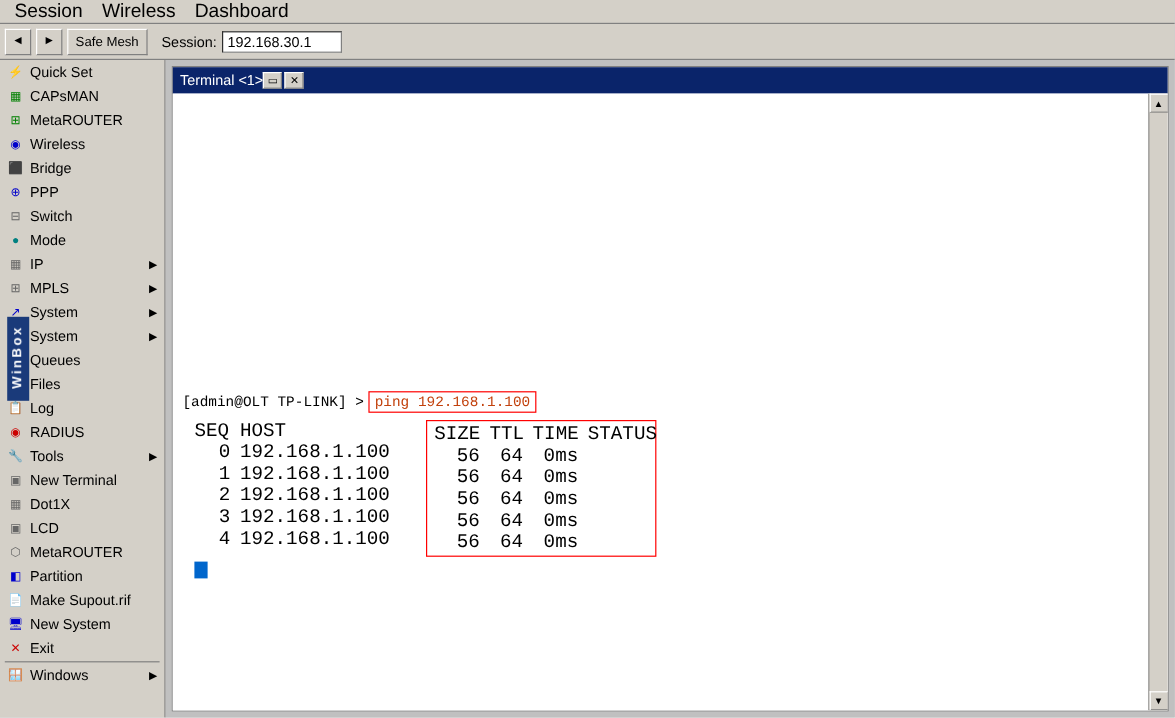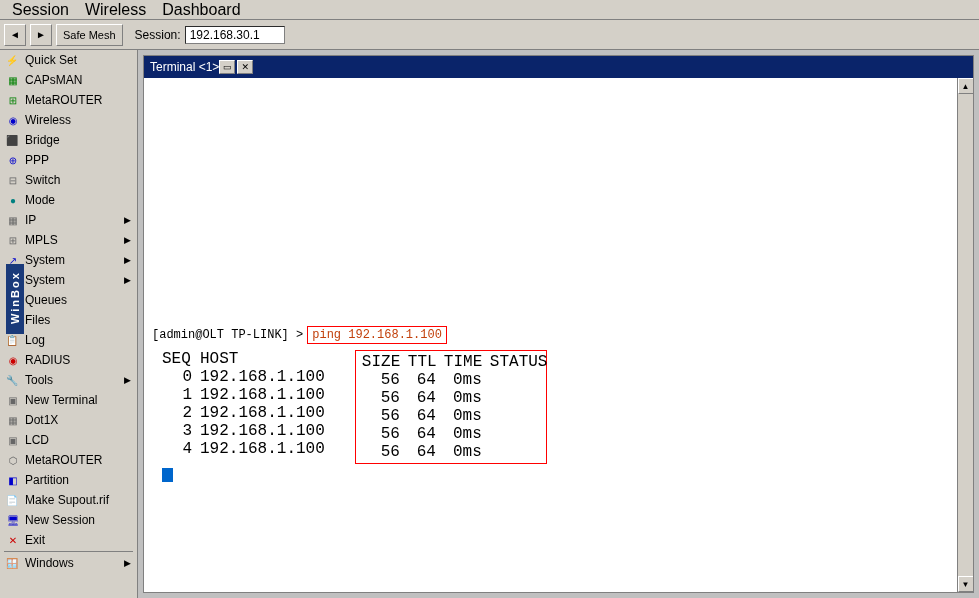"New Session" span { text: Session -> System }
